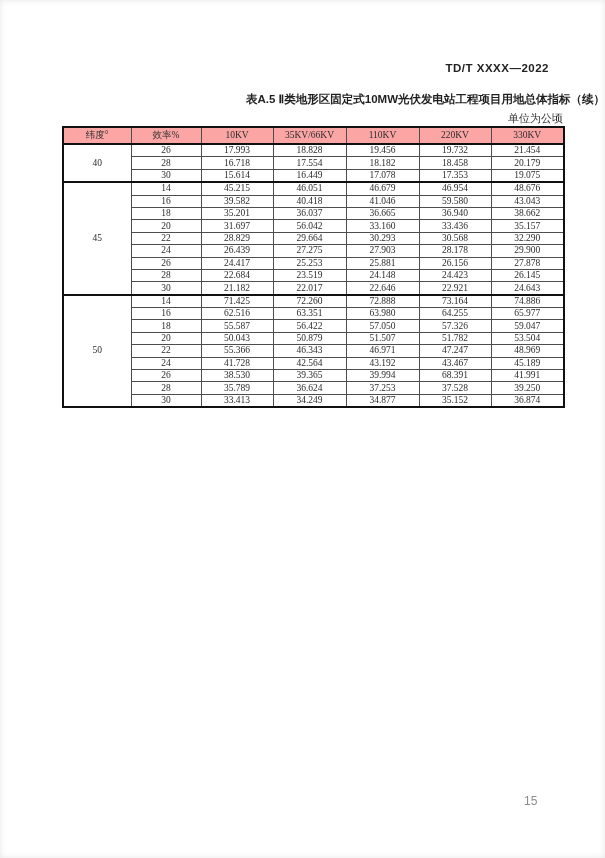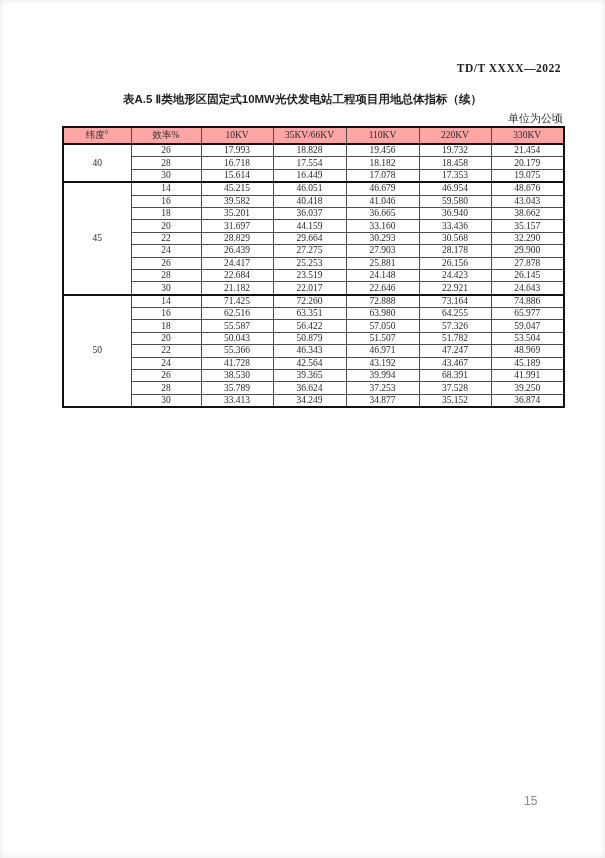"TD/T XXXX—2022" .doc-code { font-family: Liberation Serif, serif -> Liberation Sans, sans-serif; right: 44px -> 56px }
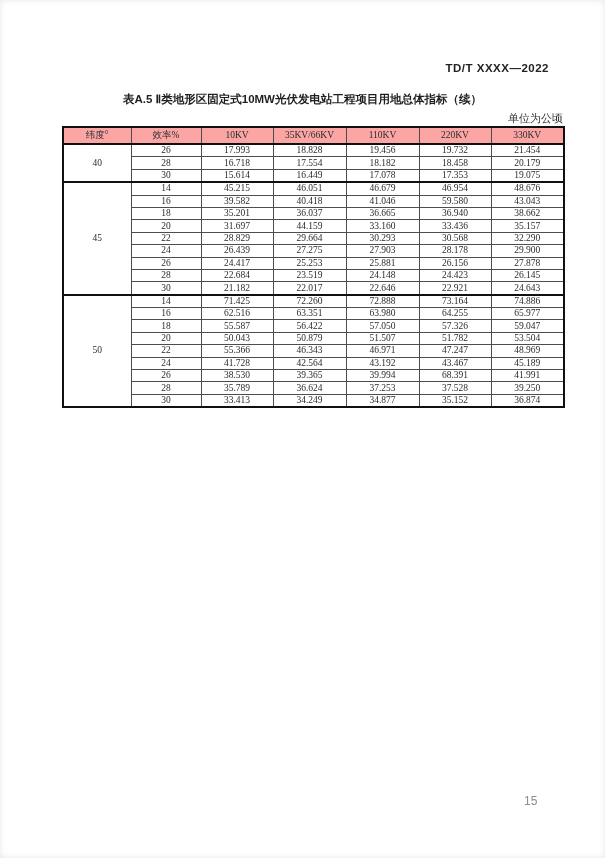"表A.5 Ⅱ类地形区固定式10MW光伏发电站工程项目用地总体指标（续）" .table-title { text-align: center -> right }
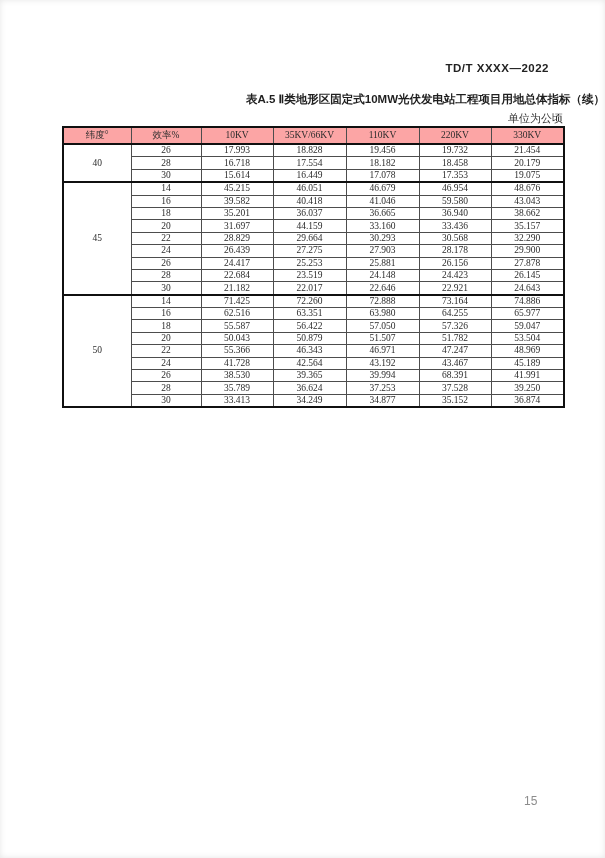"44.159" td { text: 44.159 -> 56.042 }
